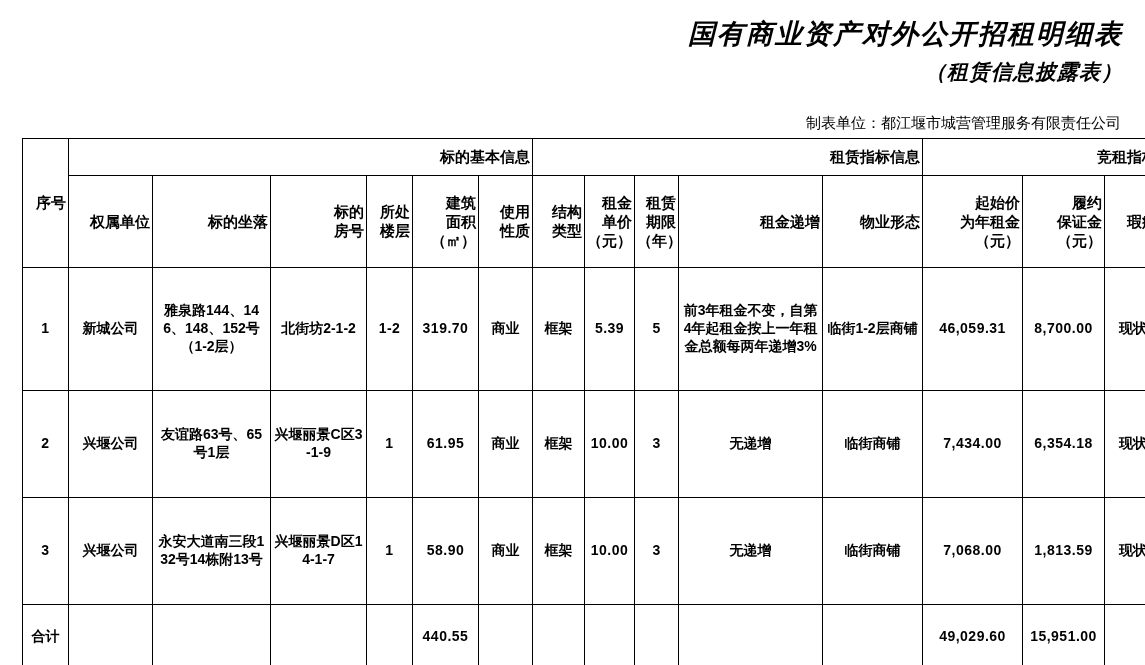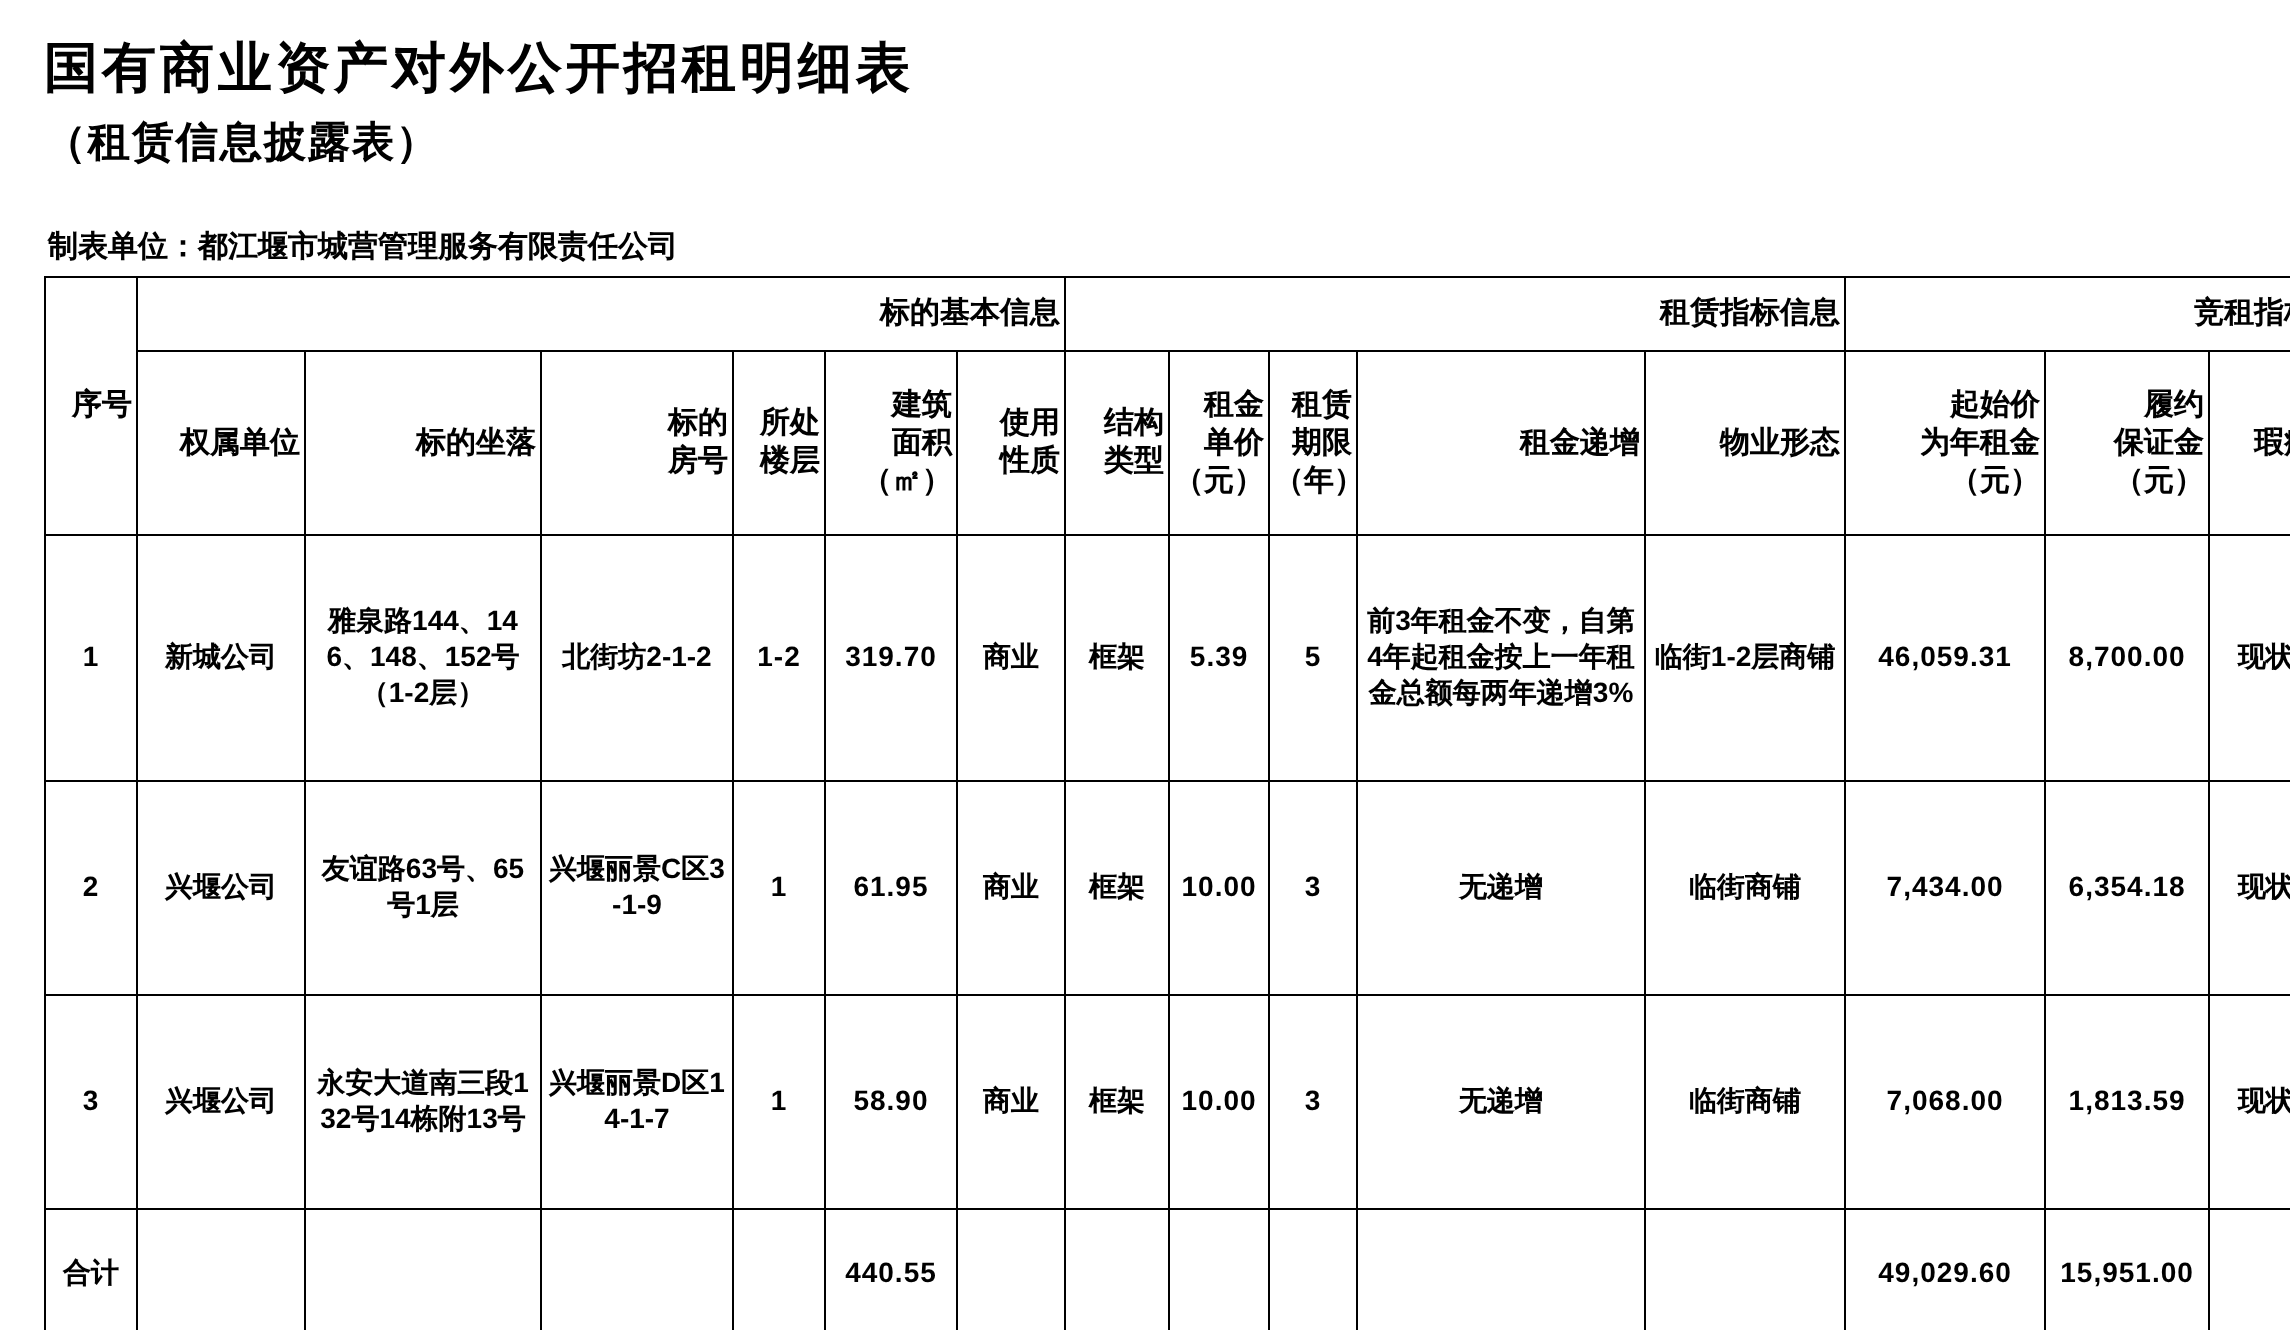"国有商业资产对外公开招租明细表" .title-block { font-style: none -> italic; text-align: left -> right }
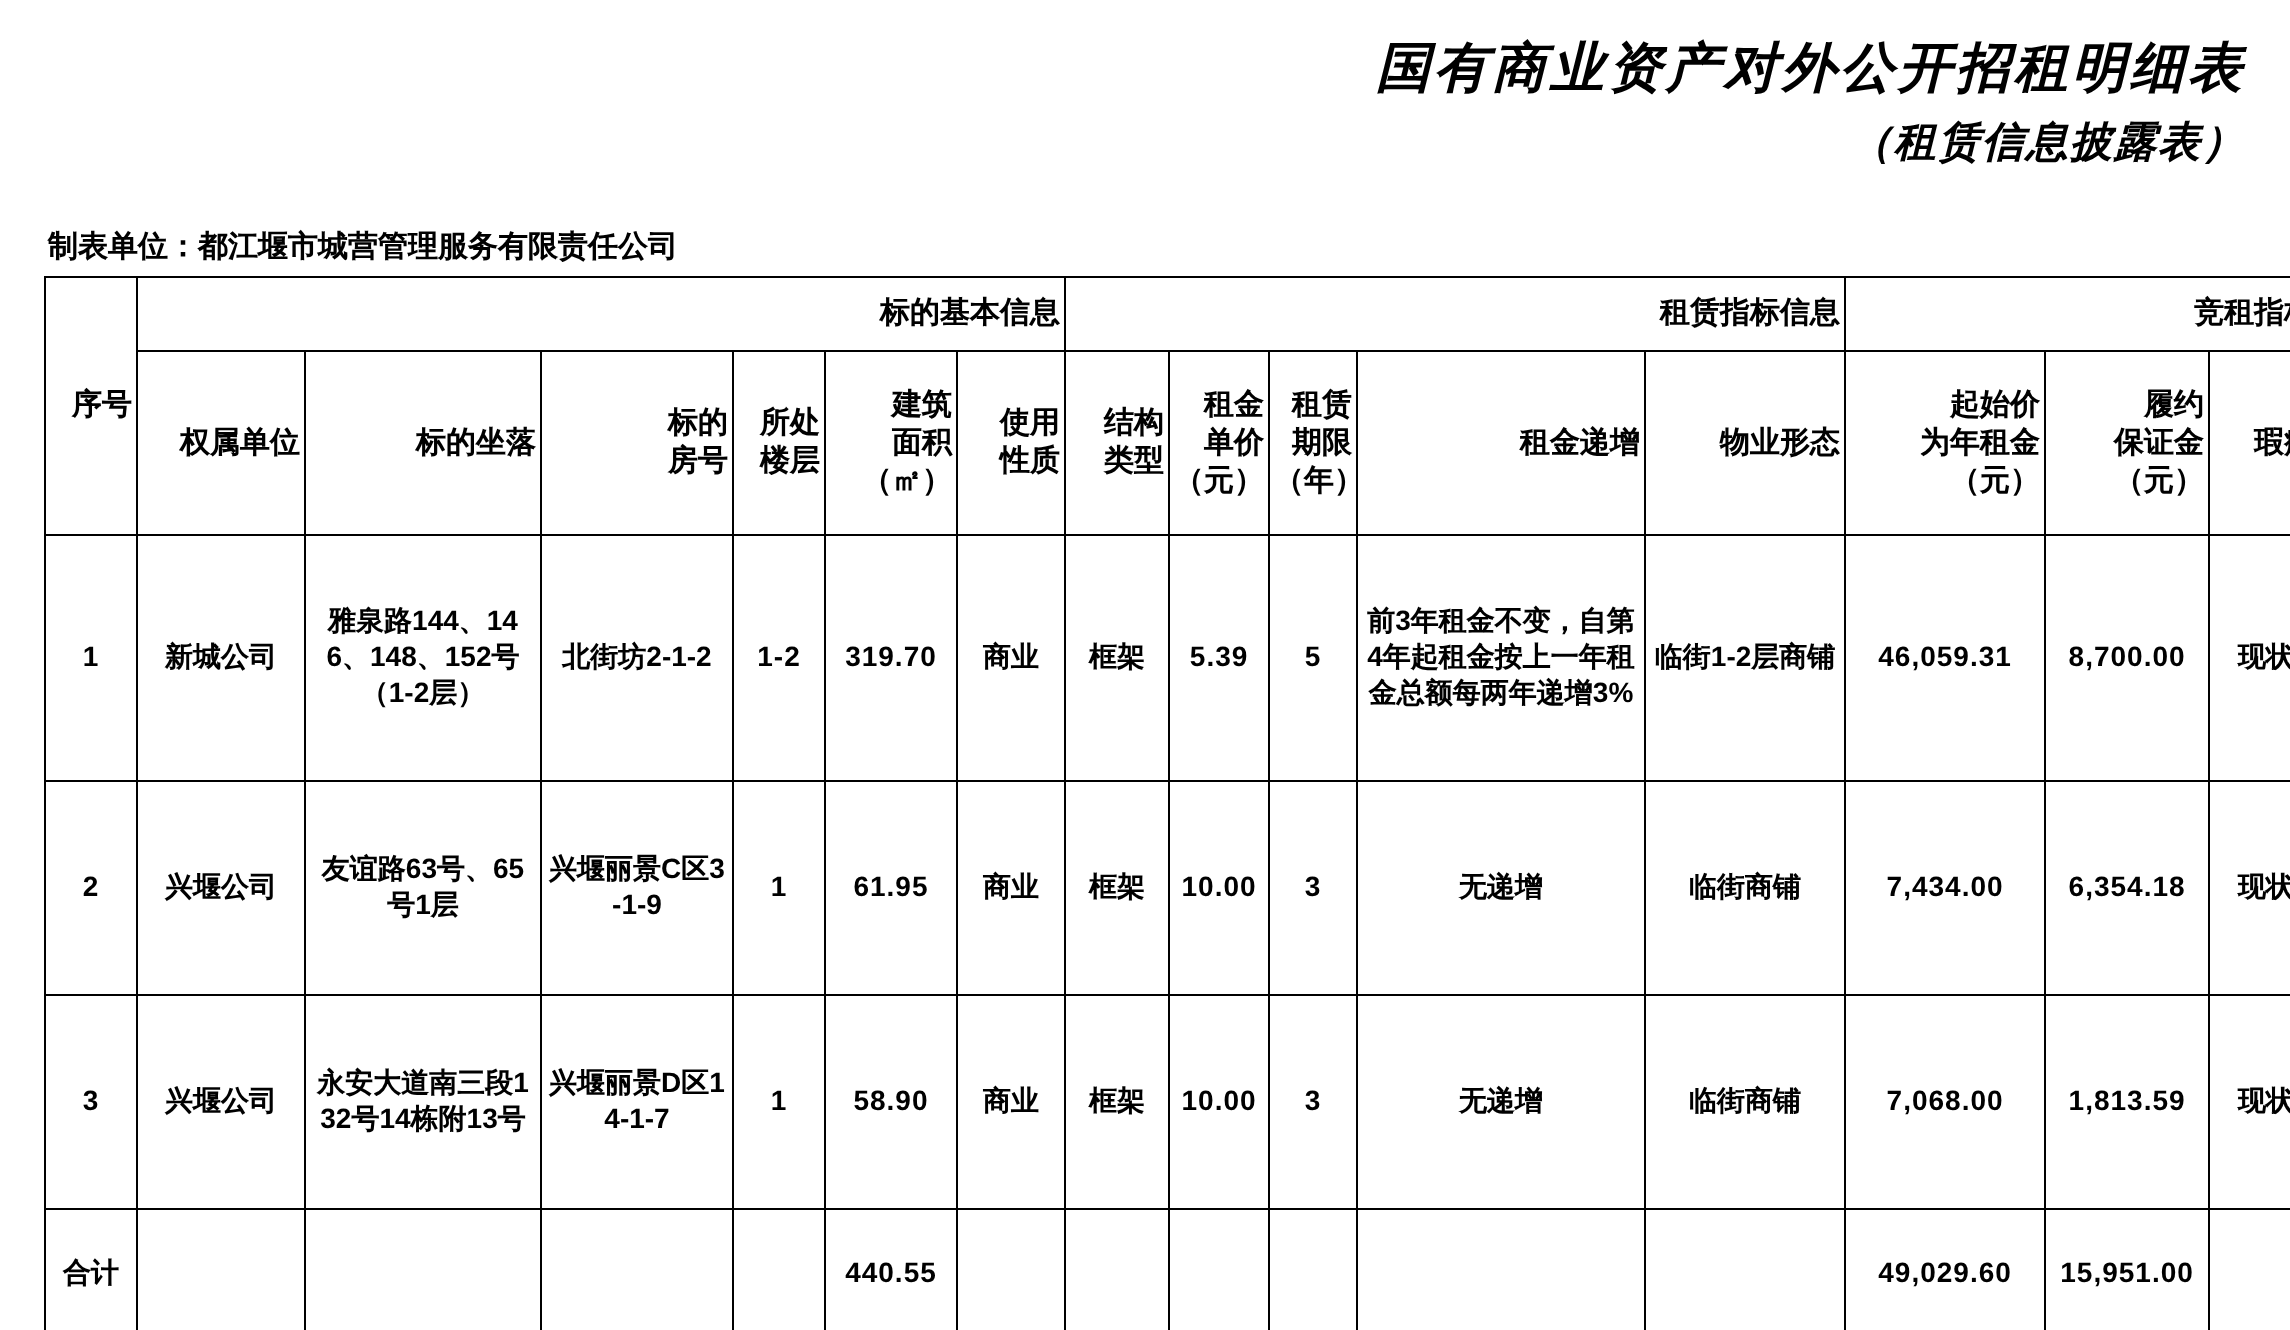"制表单位：都江堰市城营管理服务有限责任公司" .meta-row { flex-direction: none -> column; font-weight: bold -> normal }
